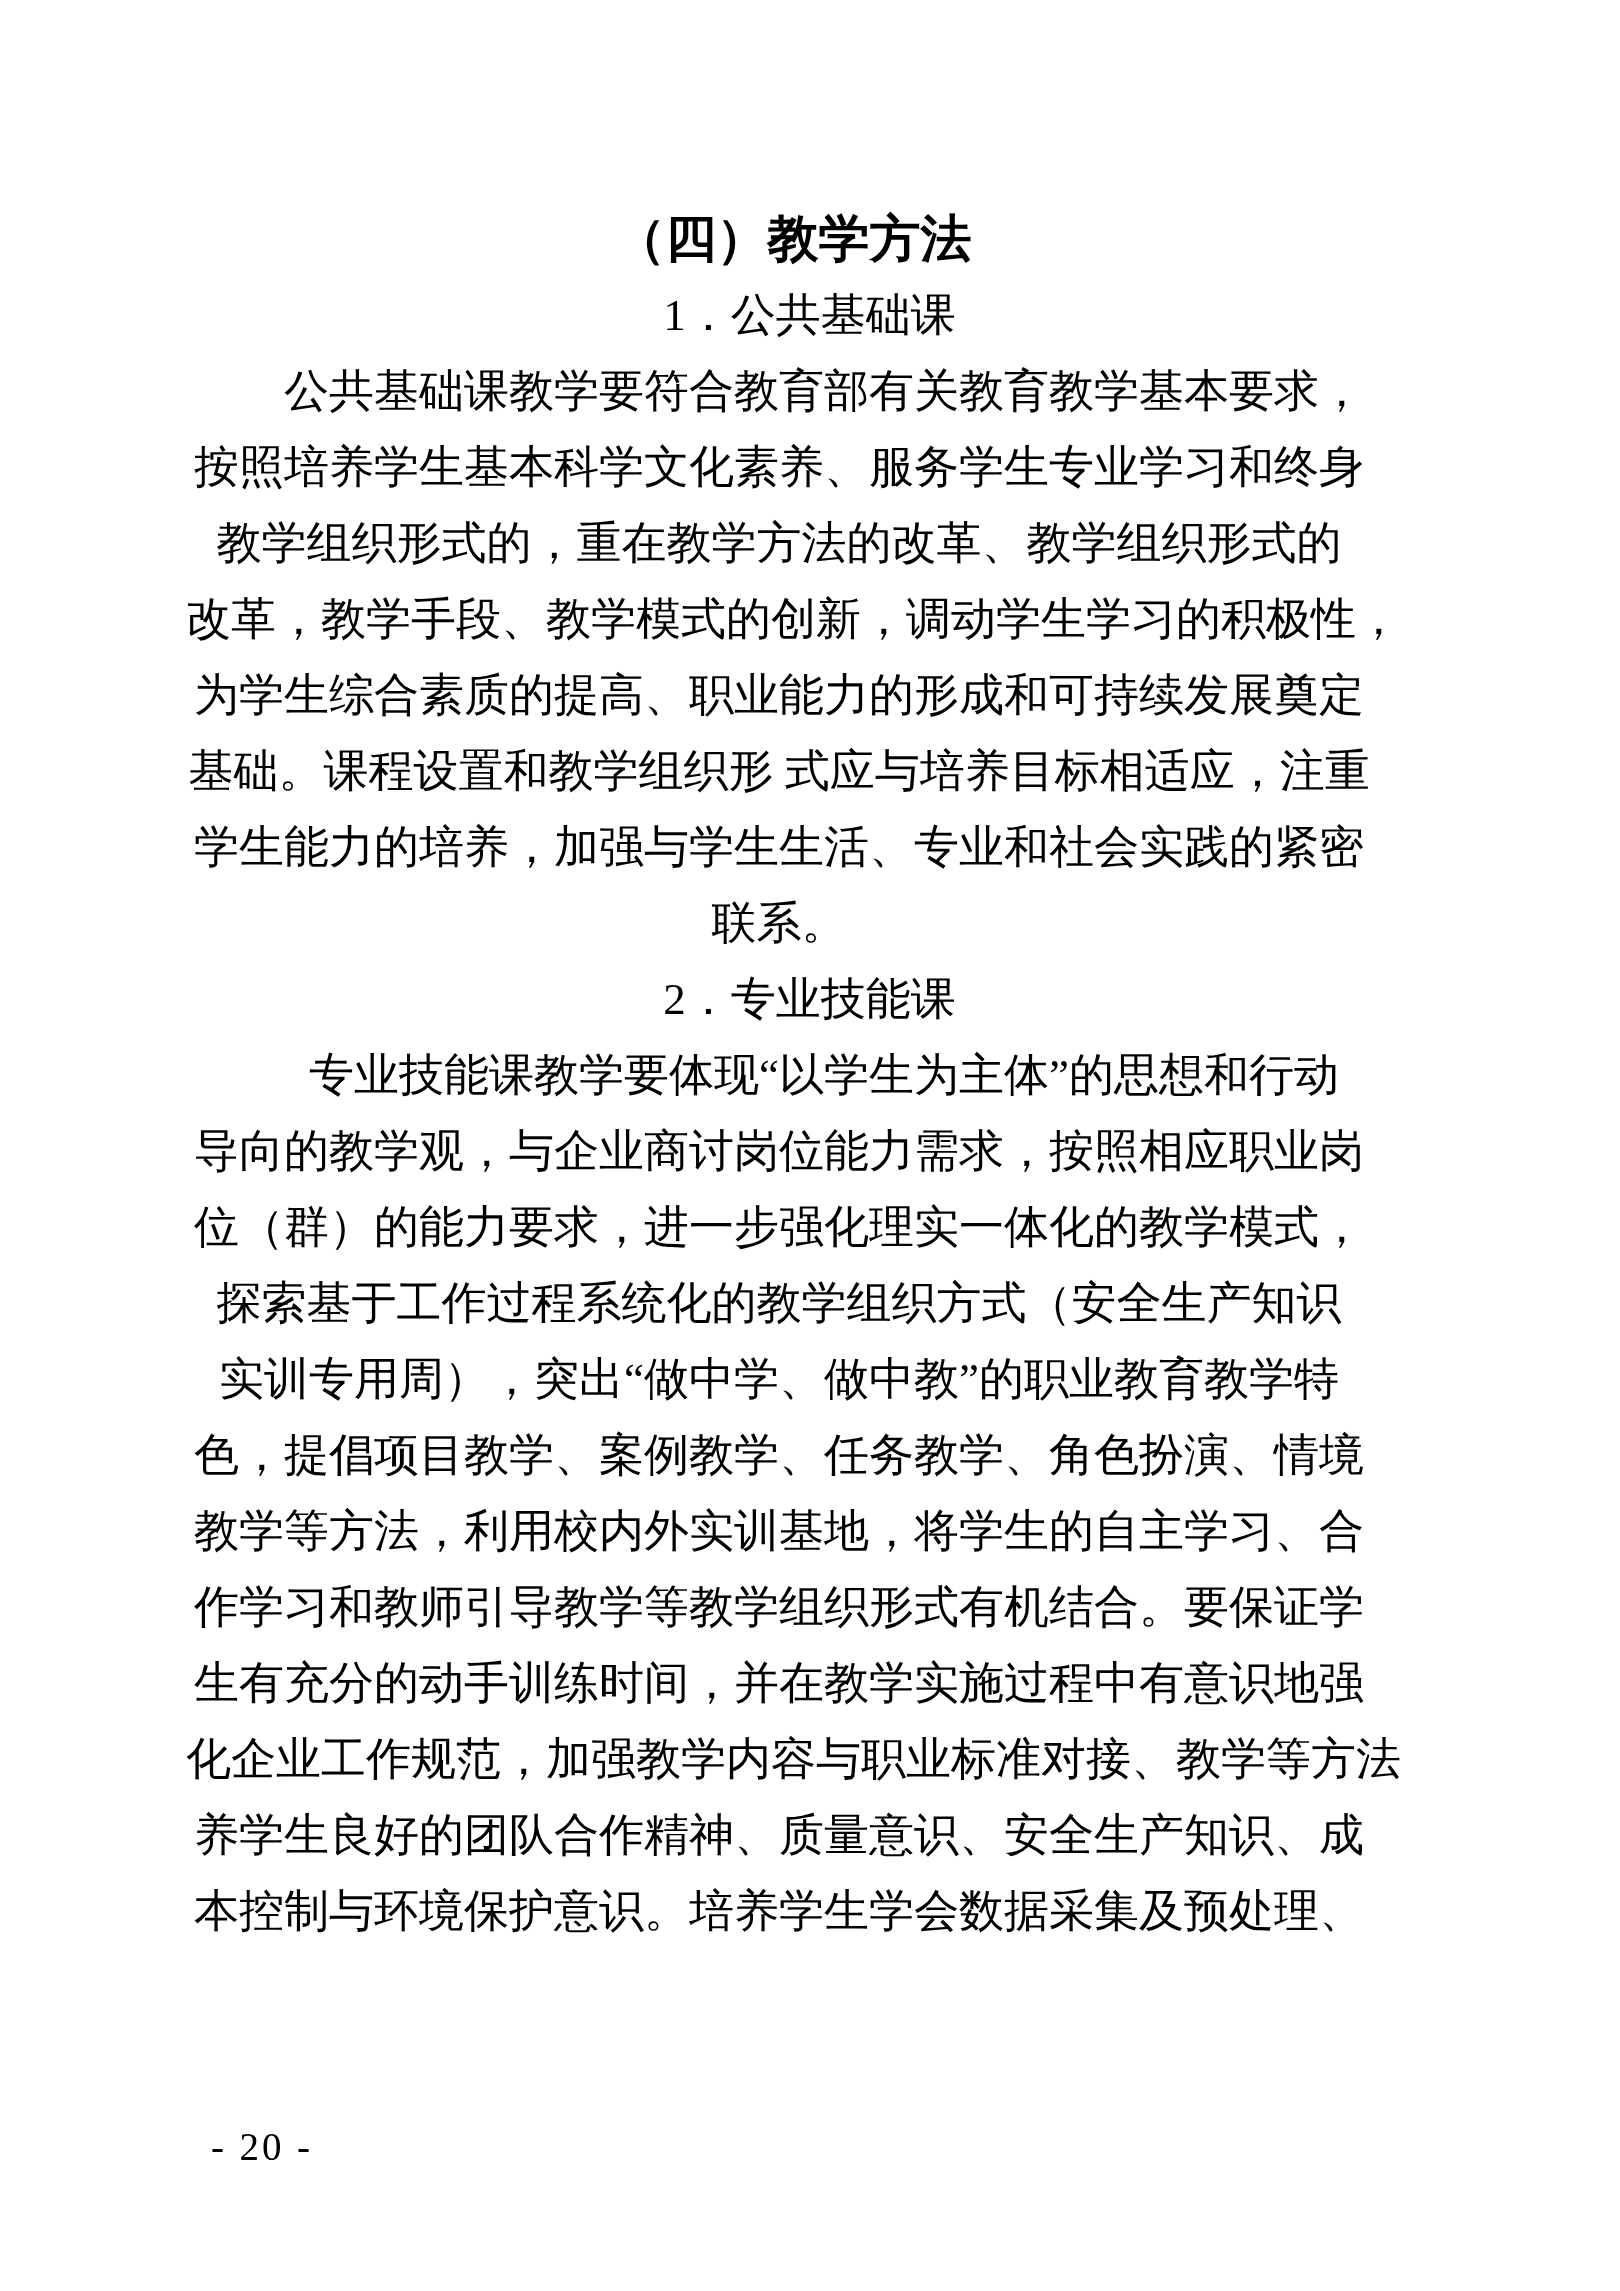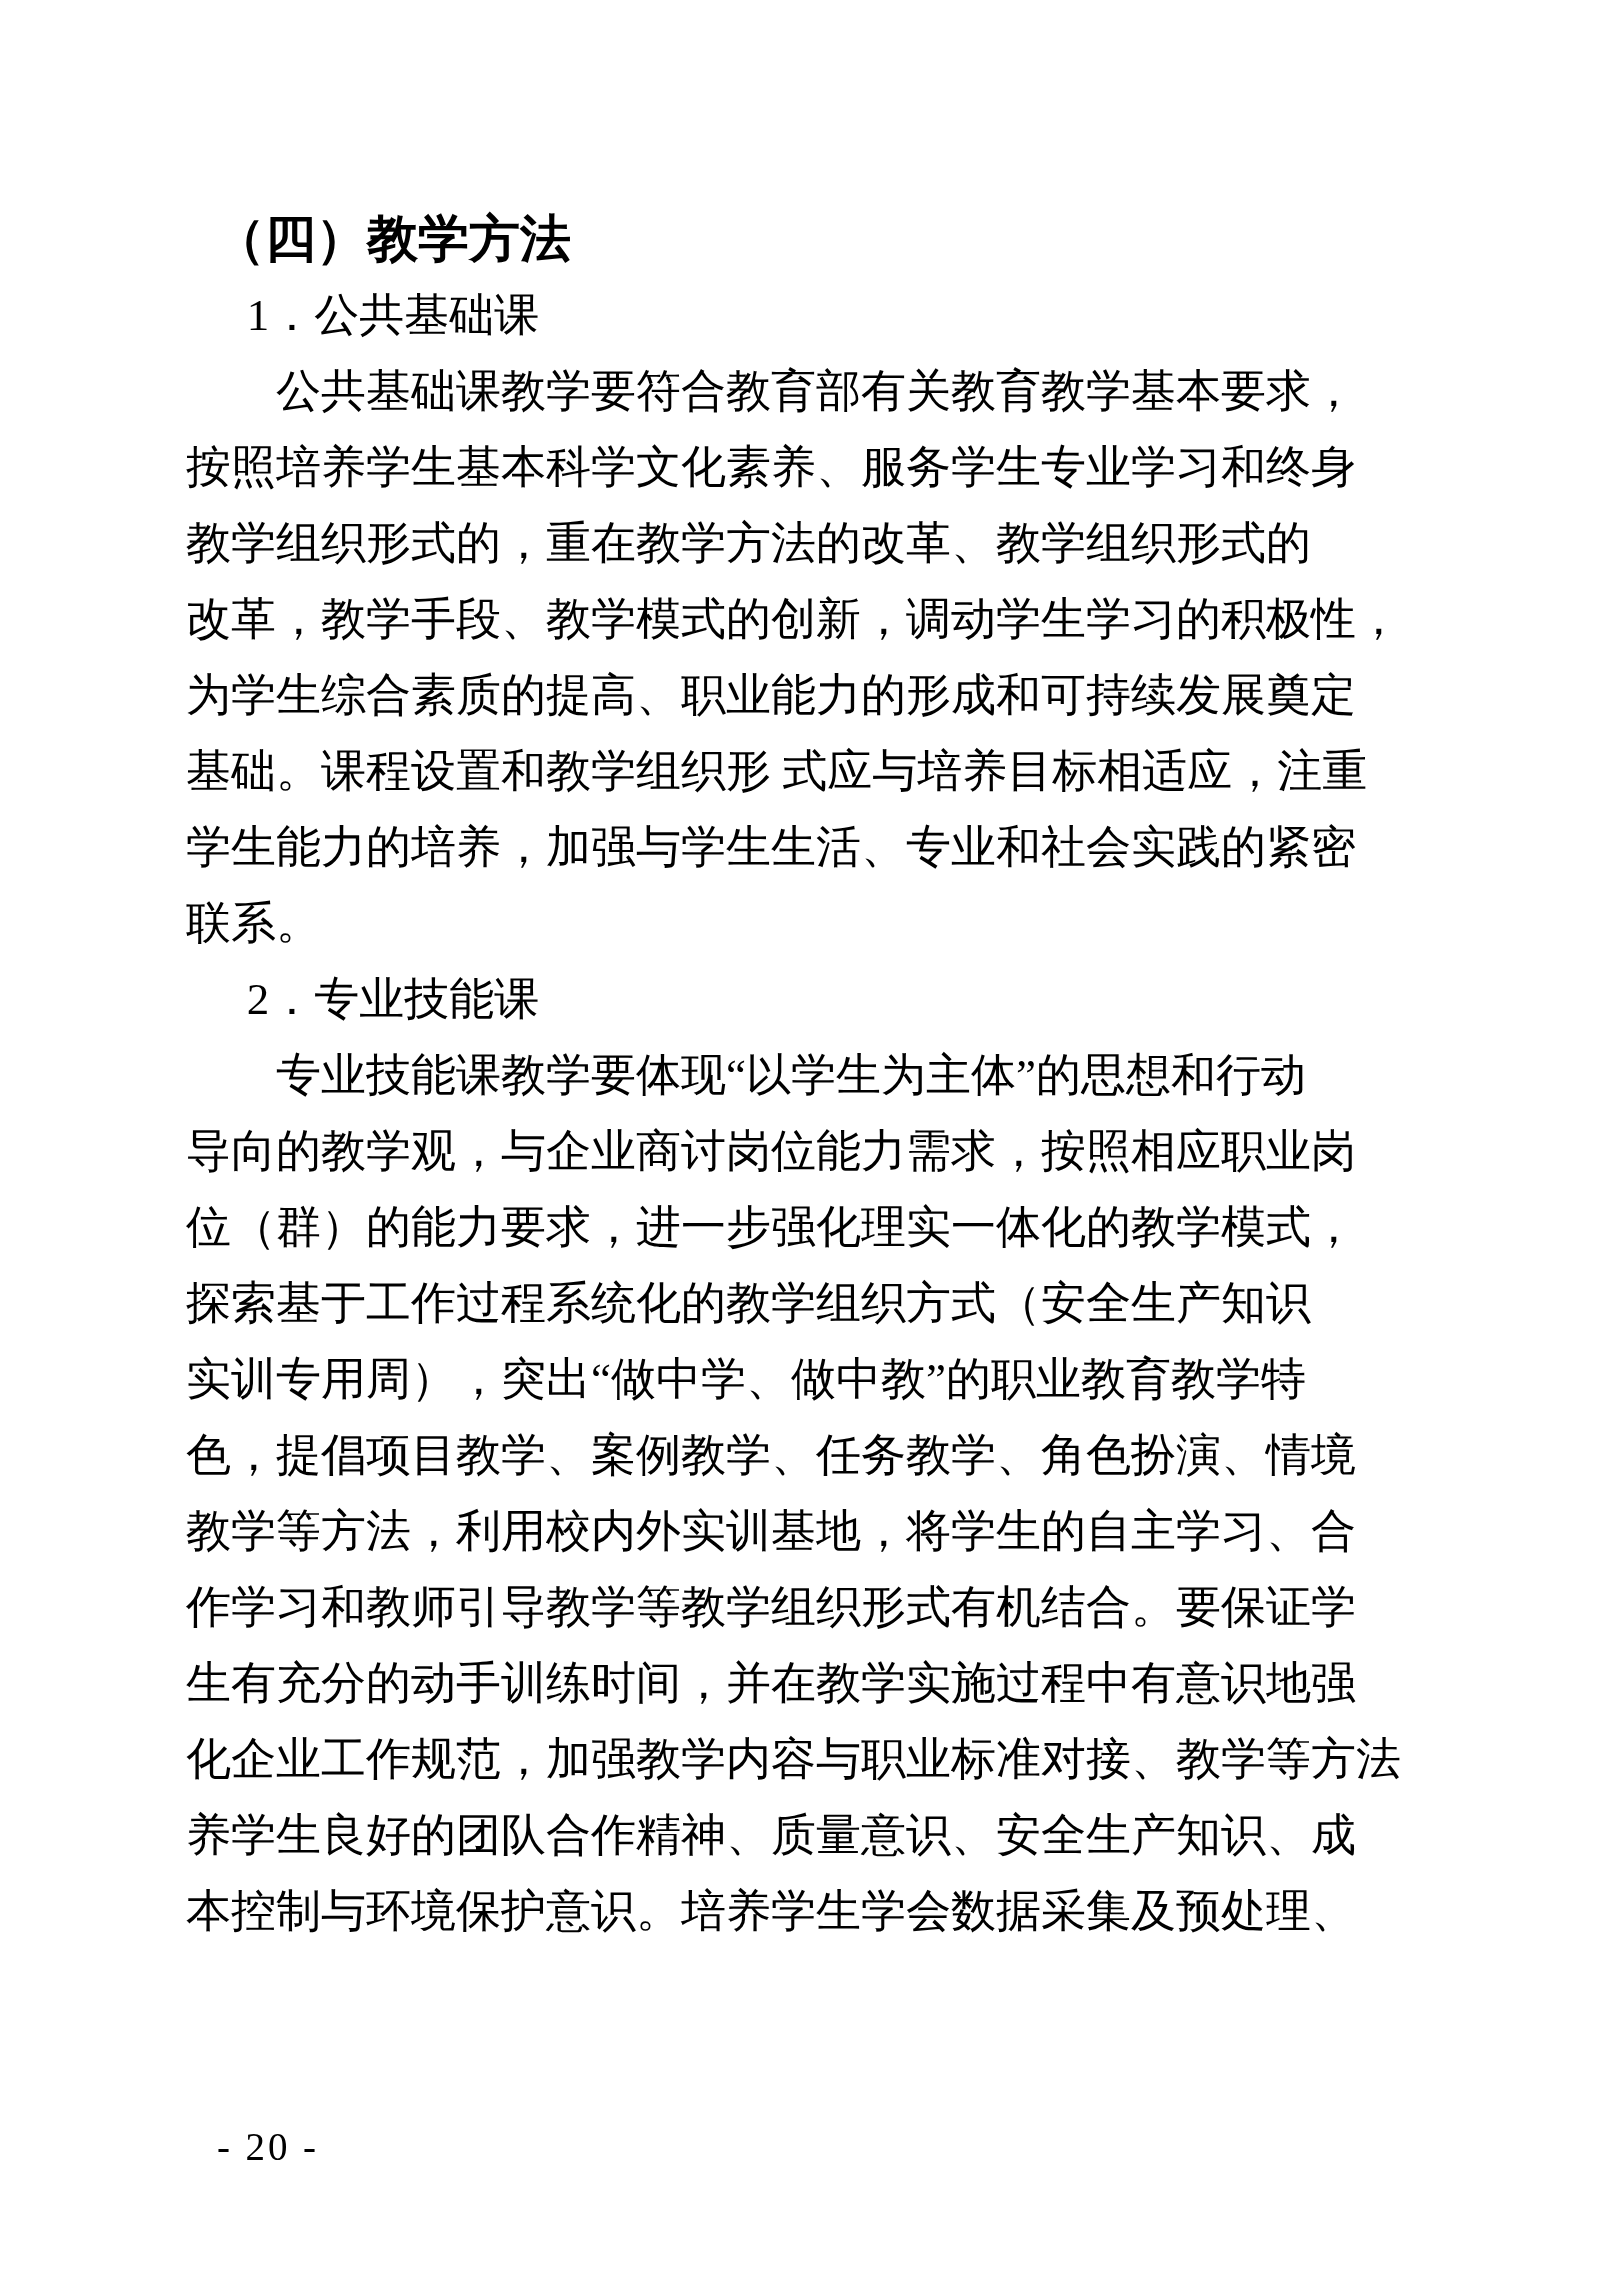"（四）教学方法" .line { text-align: left -> center }
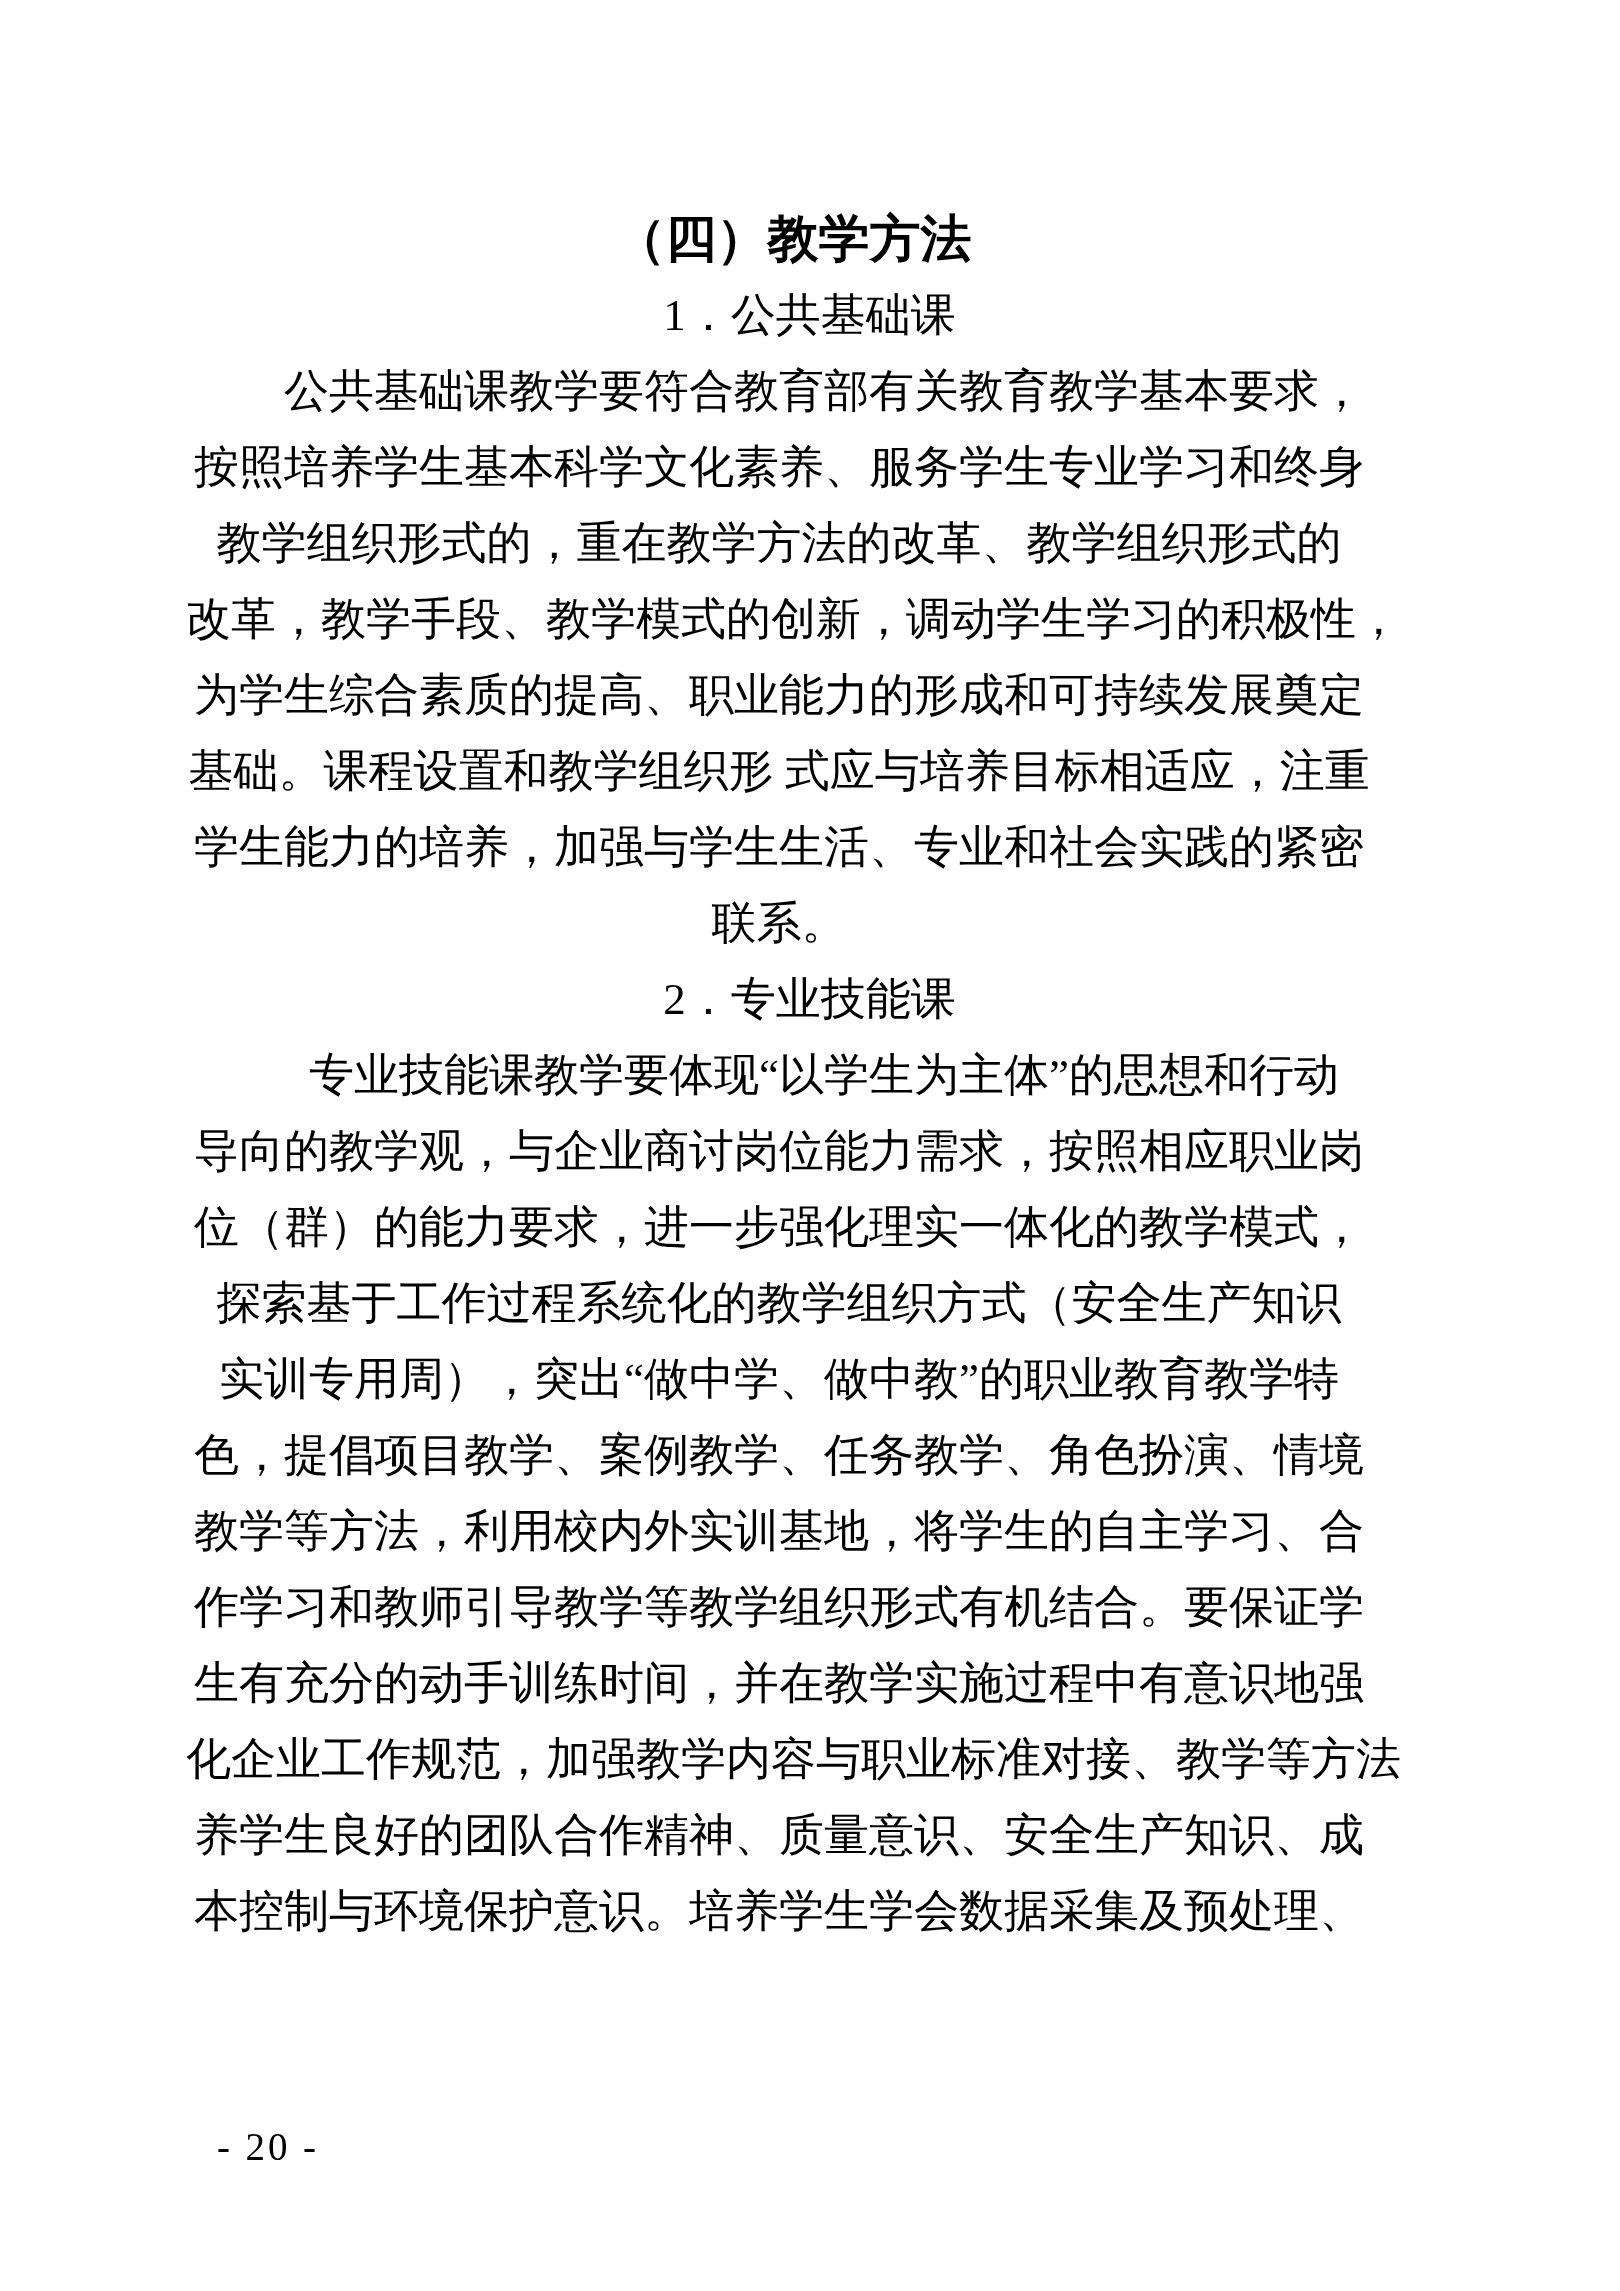"- 20 -" .page-number { left: 217px -> 211px }
